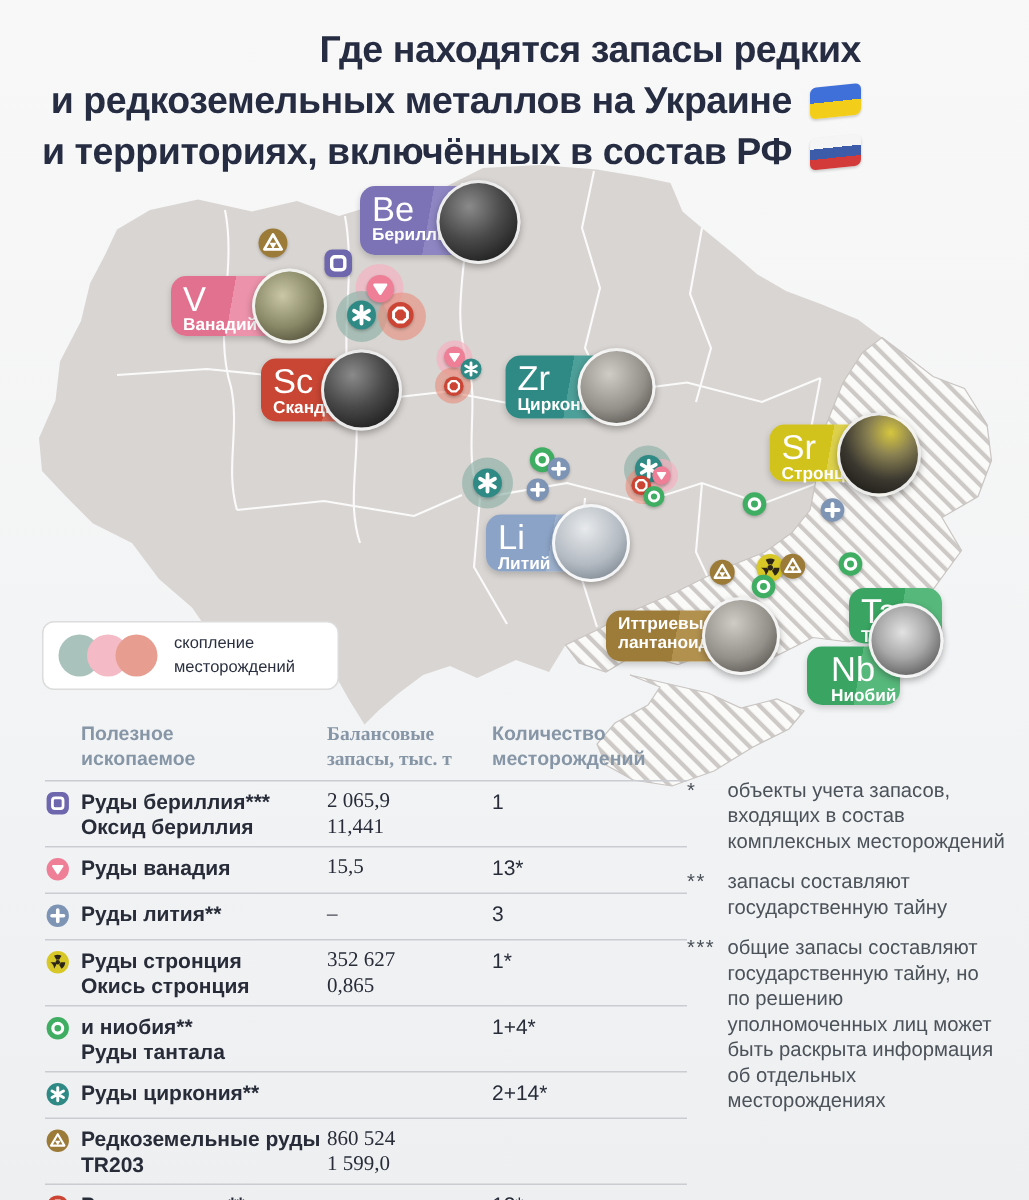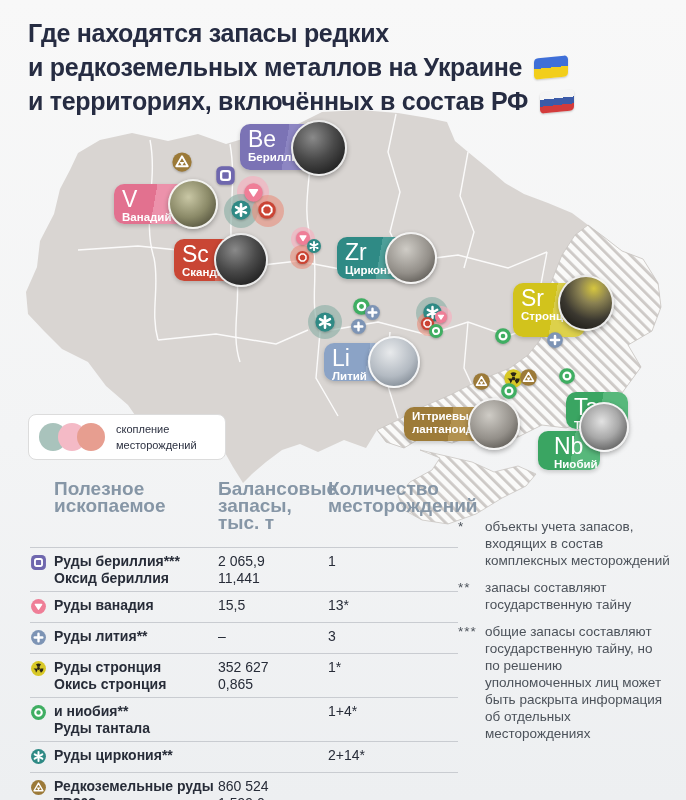"Где находятся запасы редких" .title-line { justify-content: none -> flex-end }
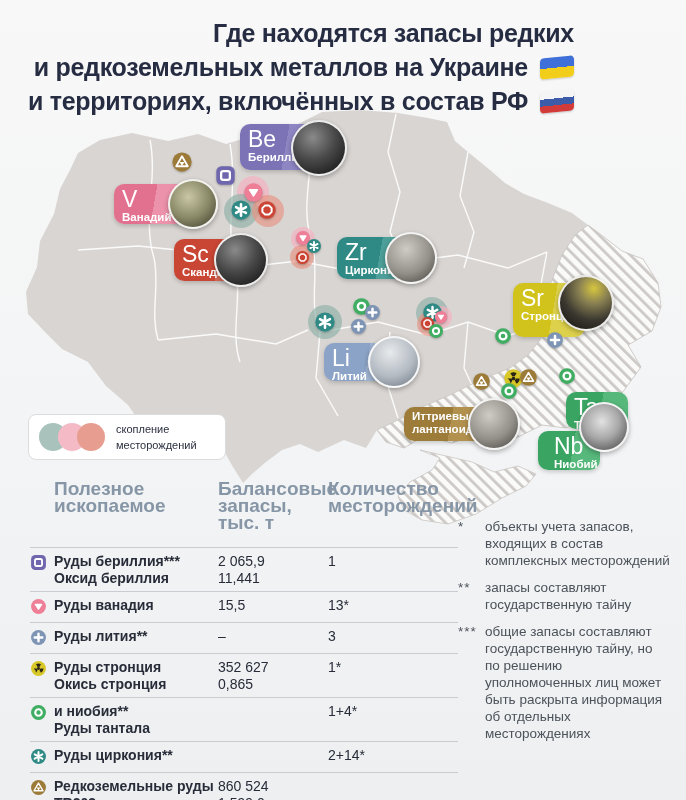"Sr" div.el-label { height: 54px -> 38px }
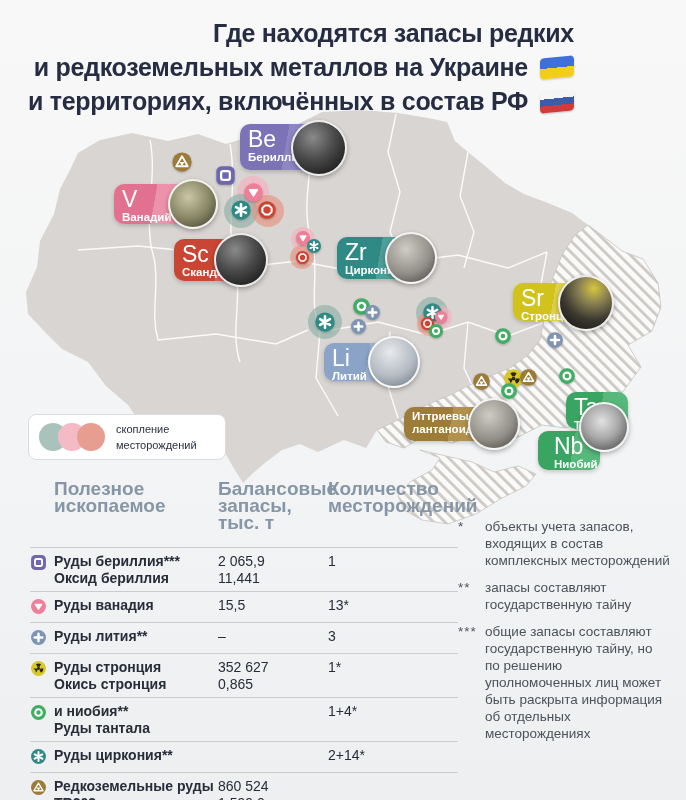"Полезное" .t-head { font-size: 19px -> 13px; padding-bottom: 16px -> 6px }
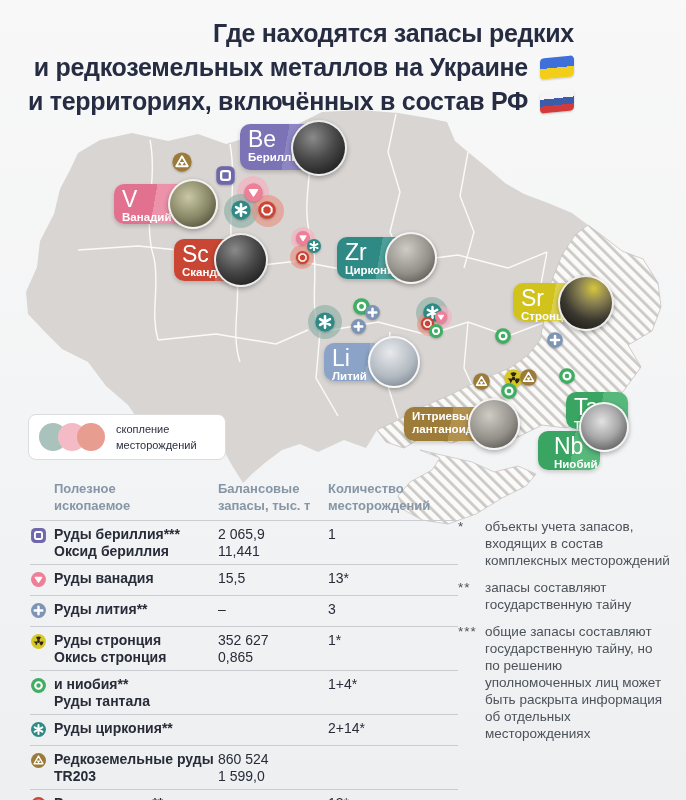"Балансовые" .t-c-res { font-family: none -> Liberation Serif, serif }
